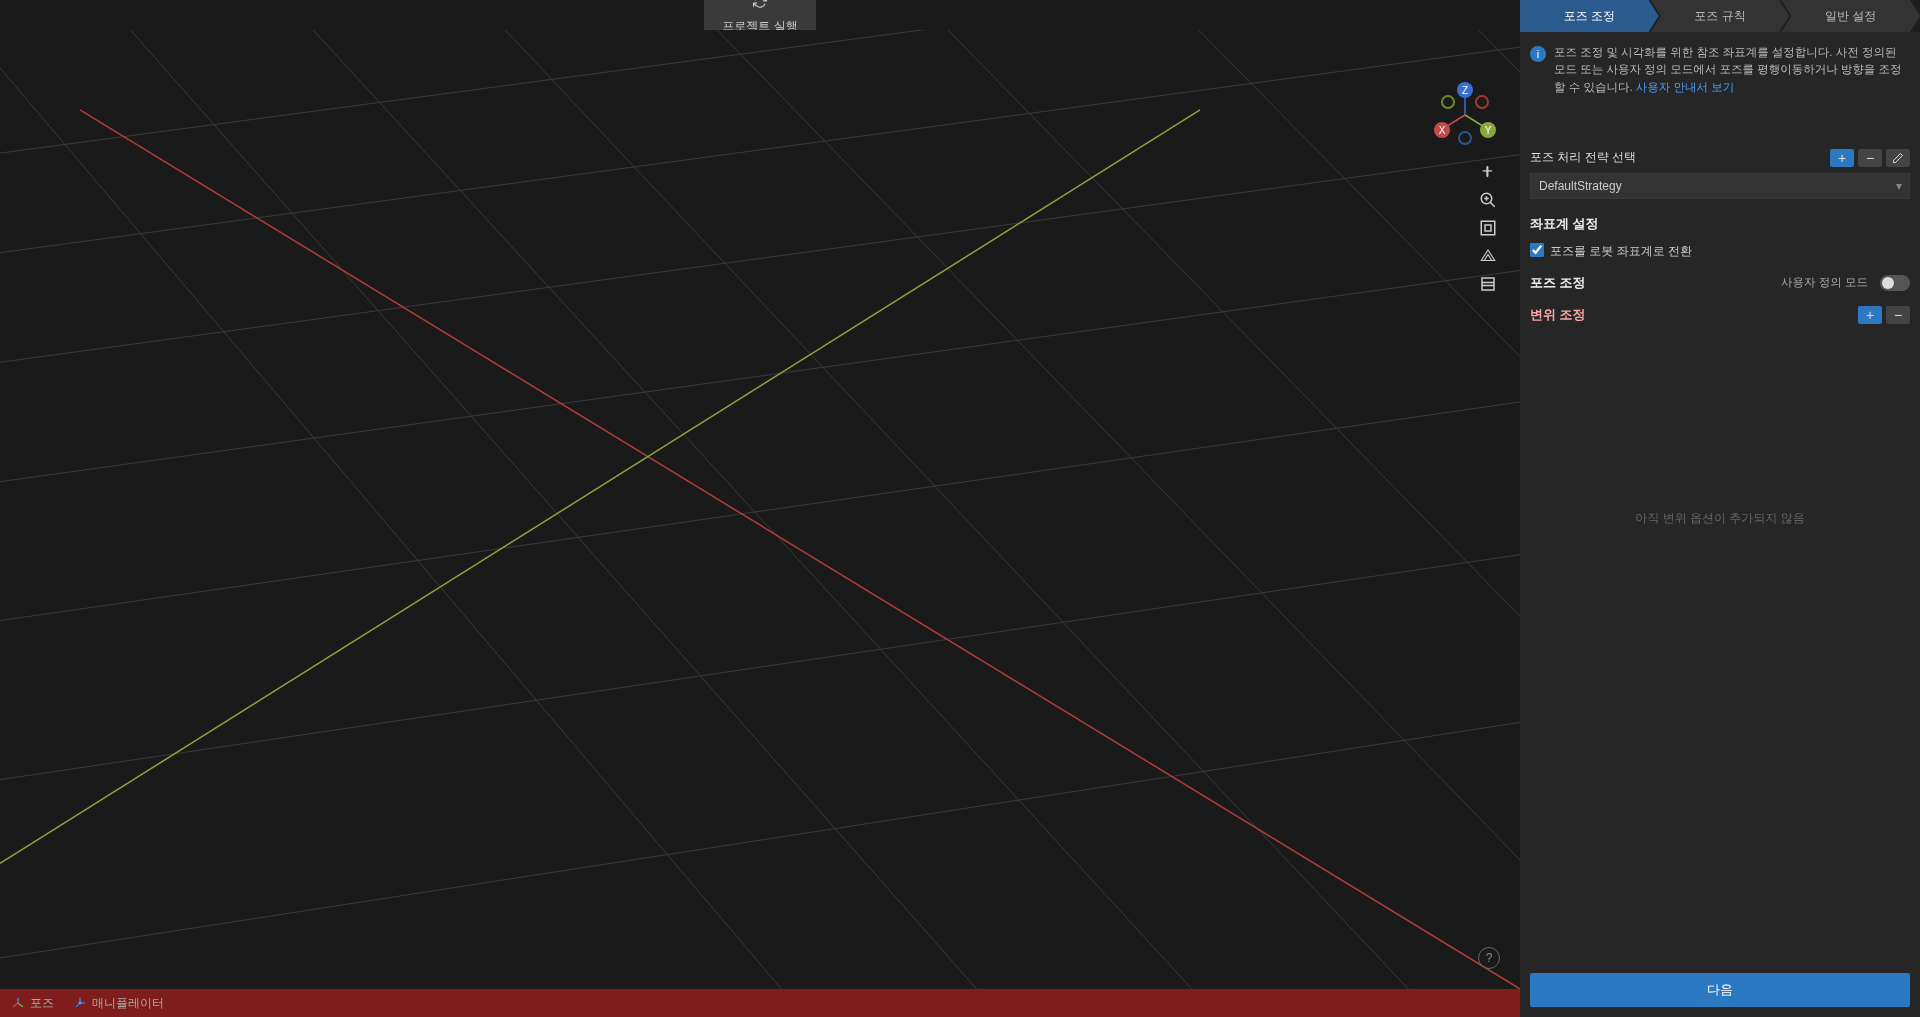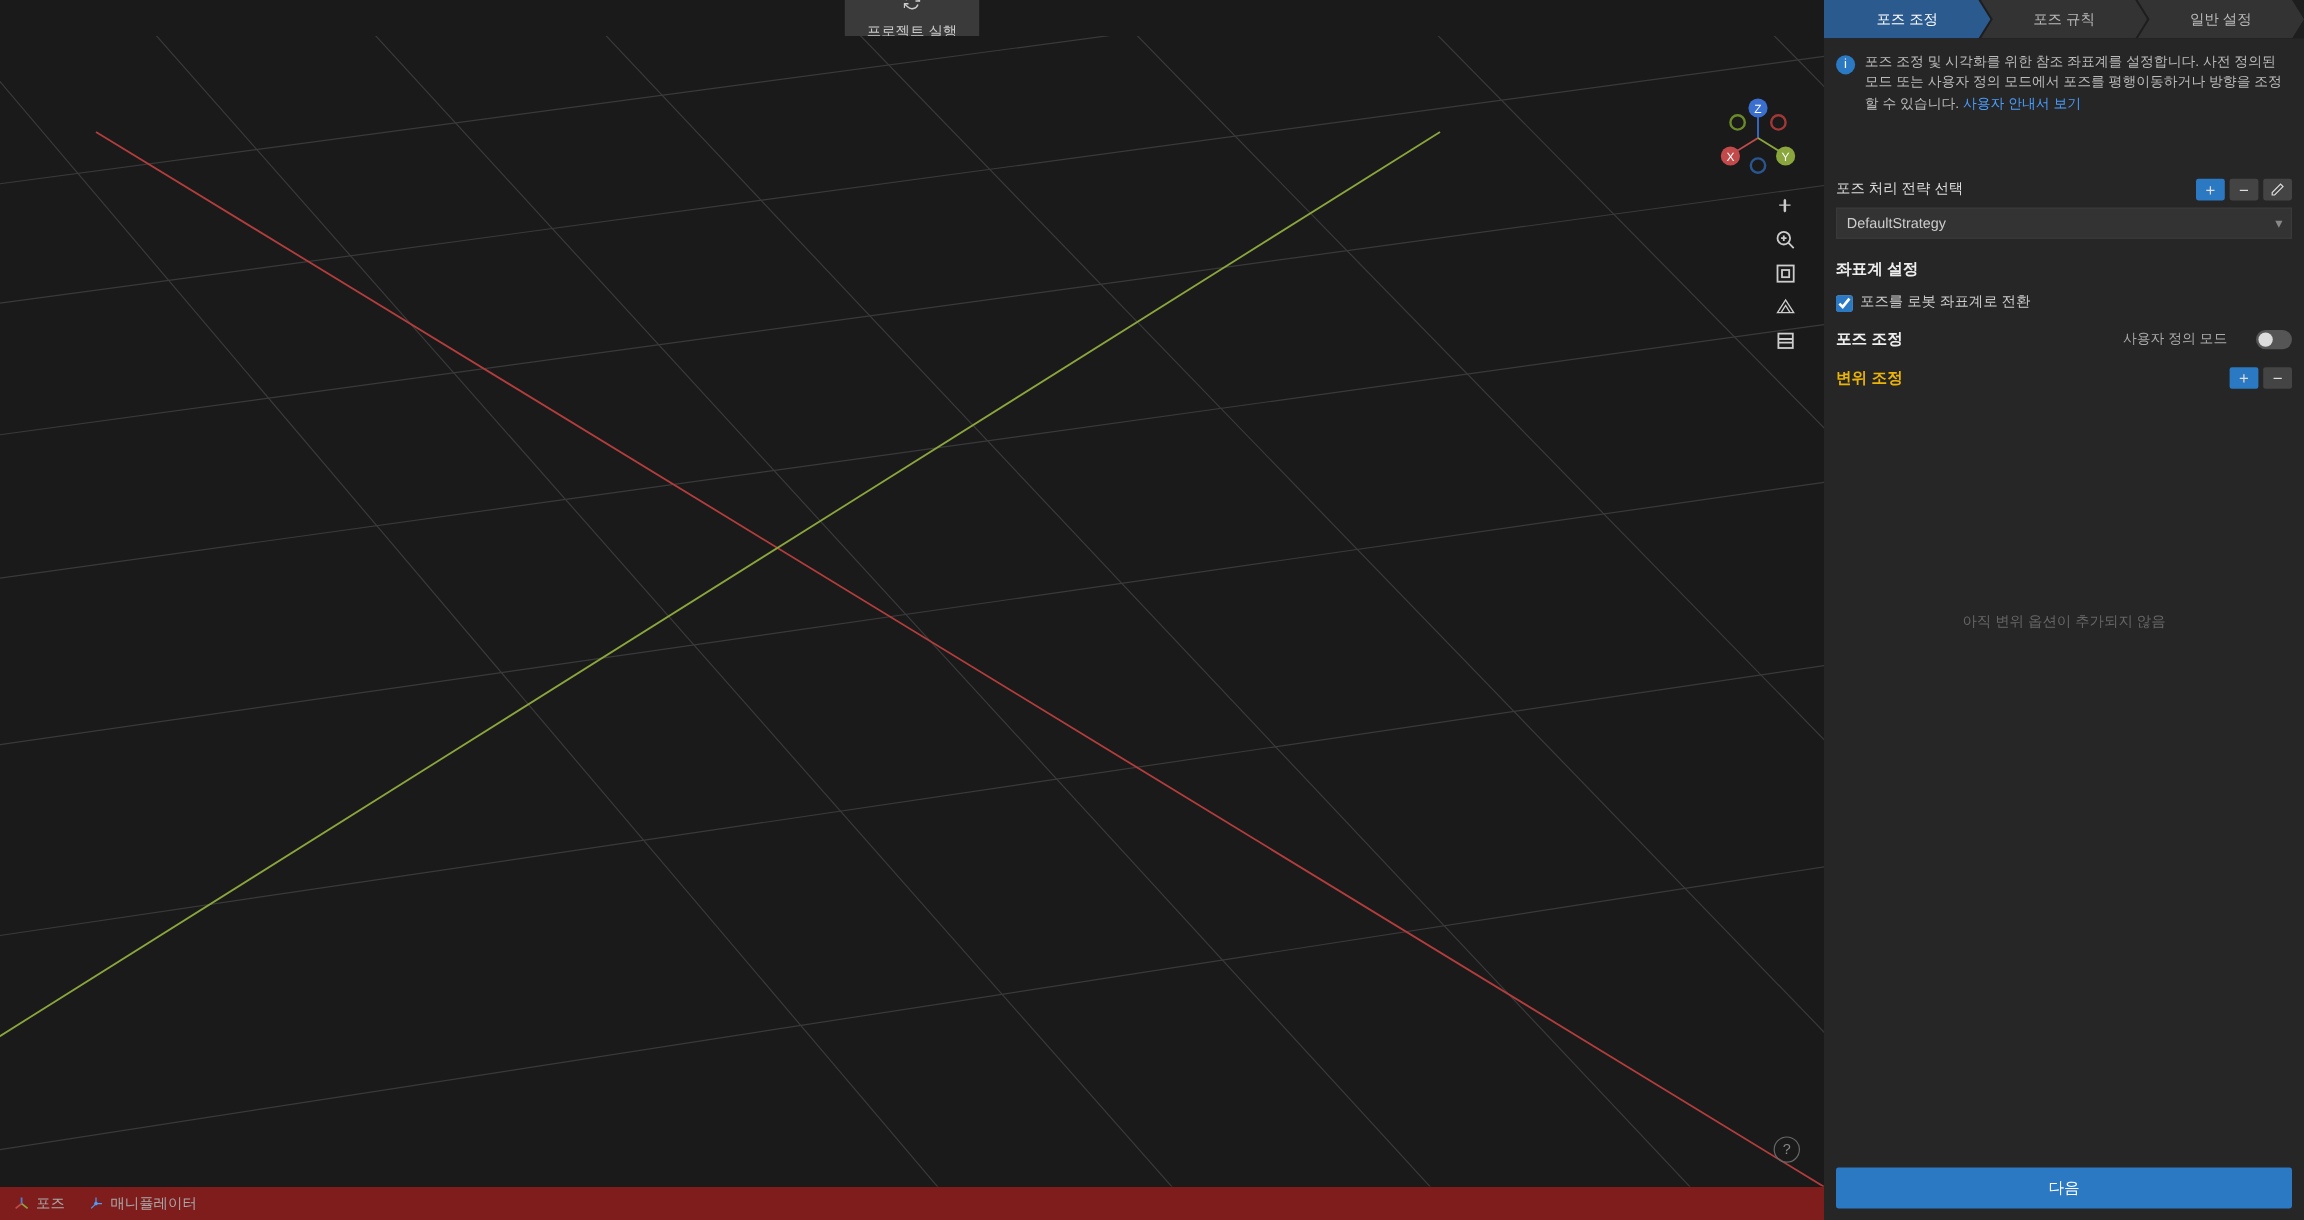"포즈를 로봇 좌표계로 전환" .checkbox-row { align-items: flex-end -> flex-start }
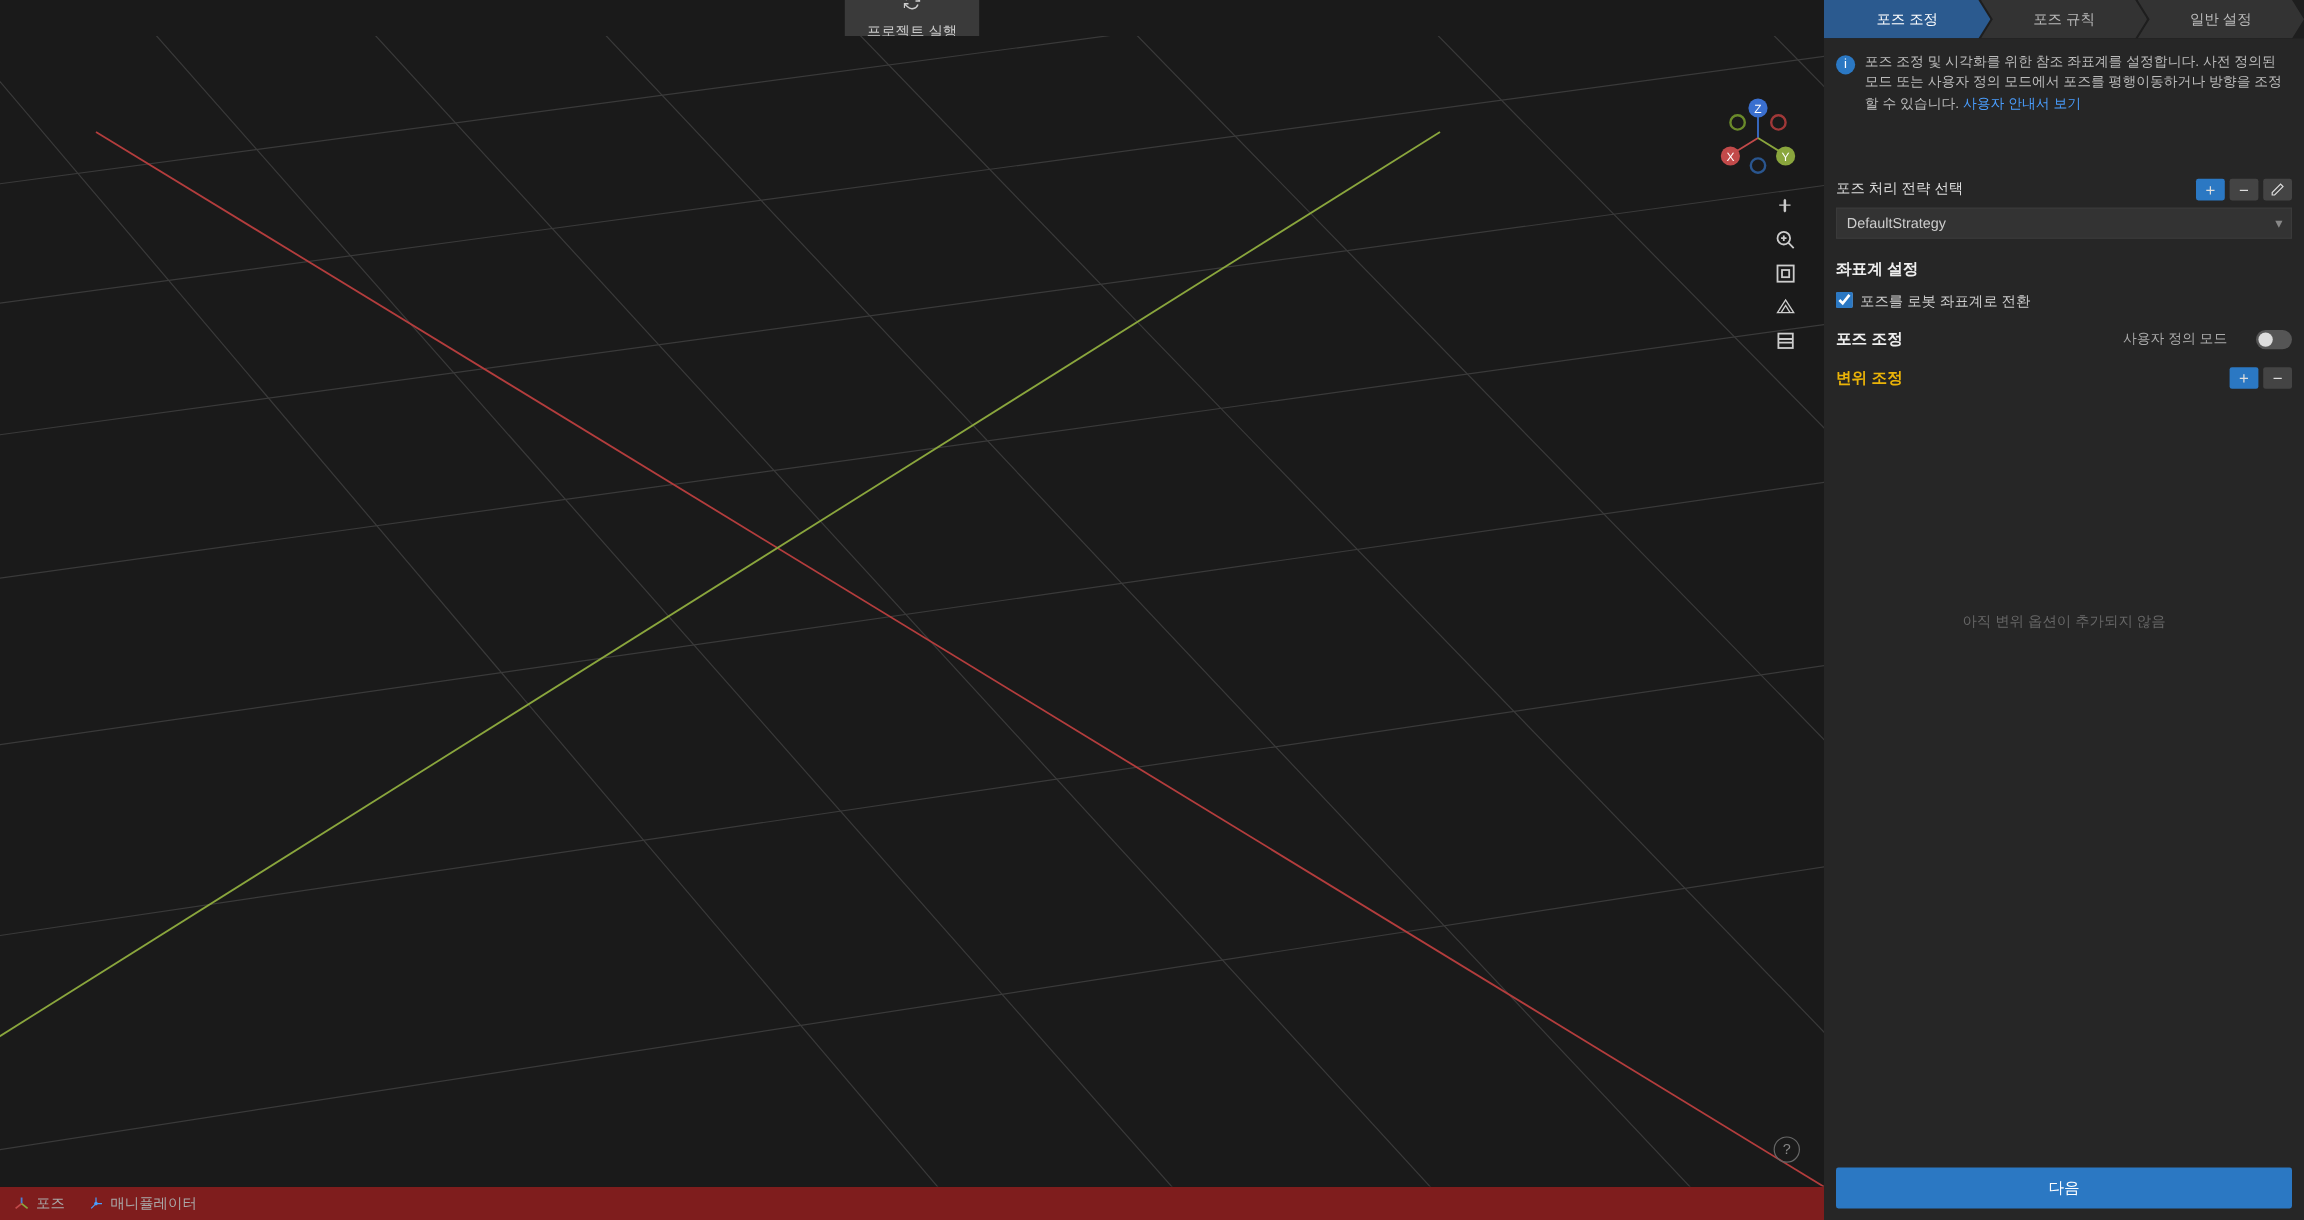"사용자 정의 모드" .toggle-label { gap: 24px -> 12px }
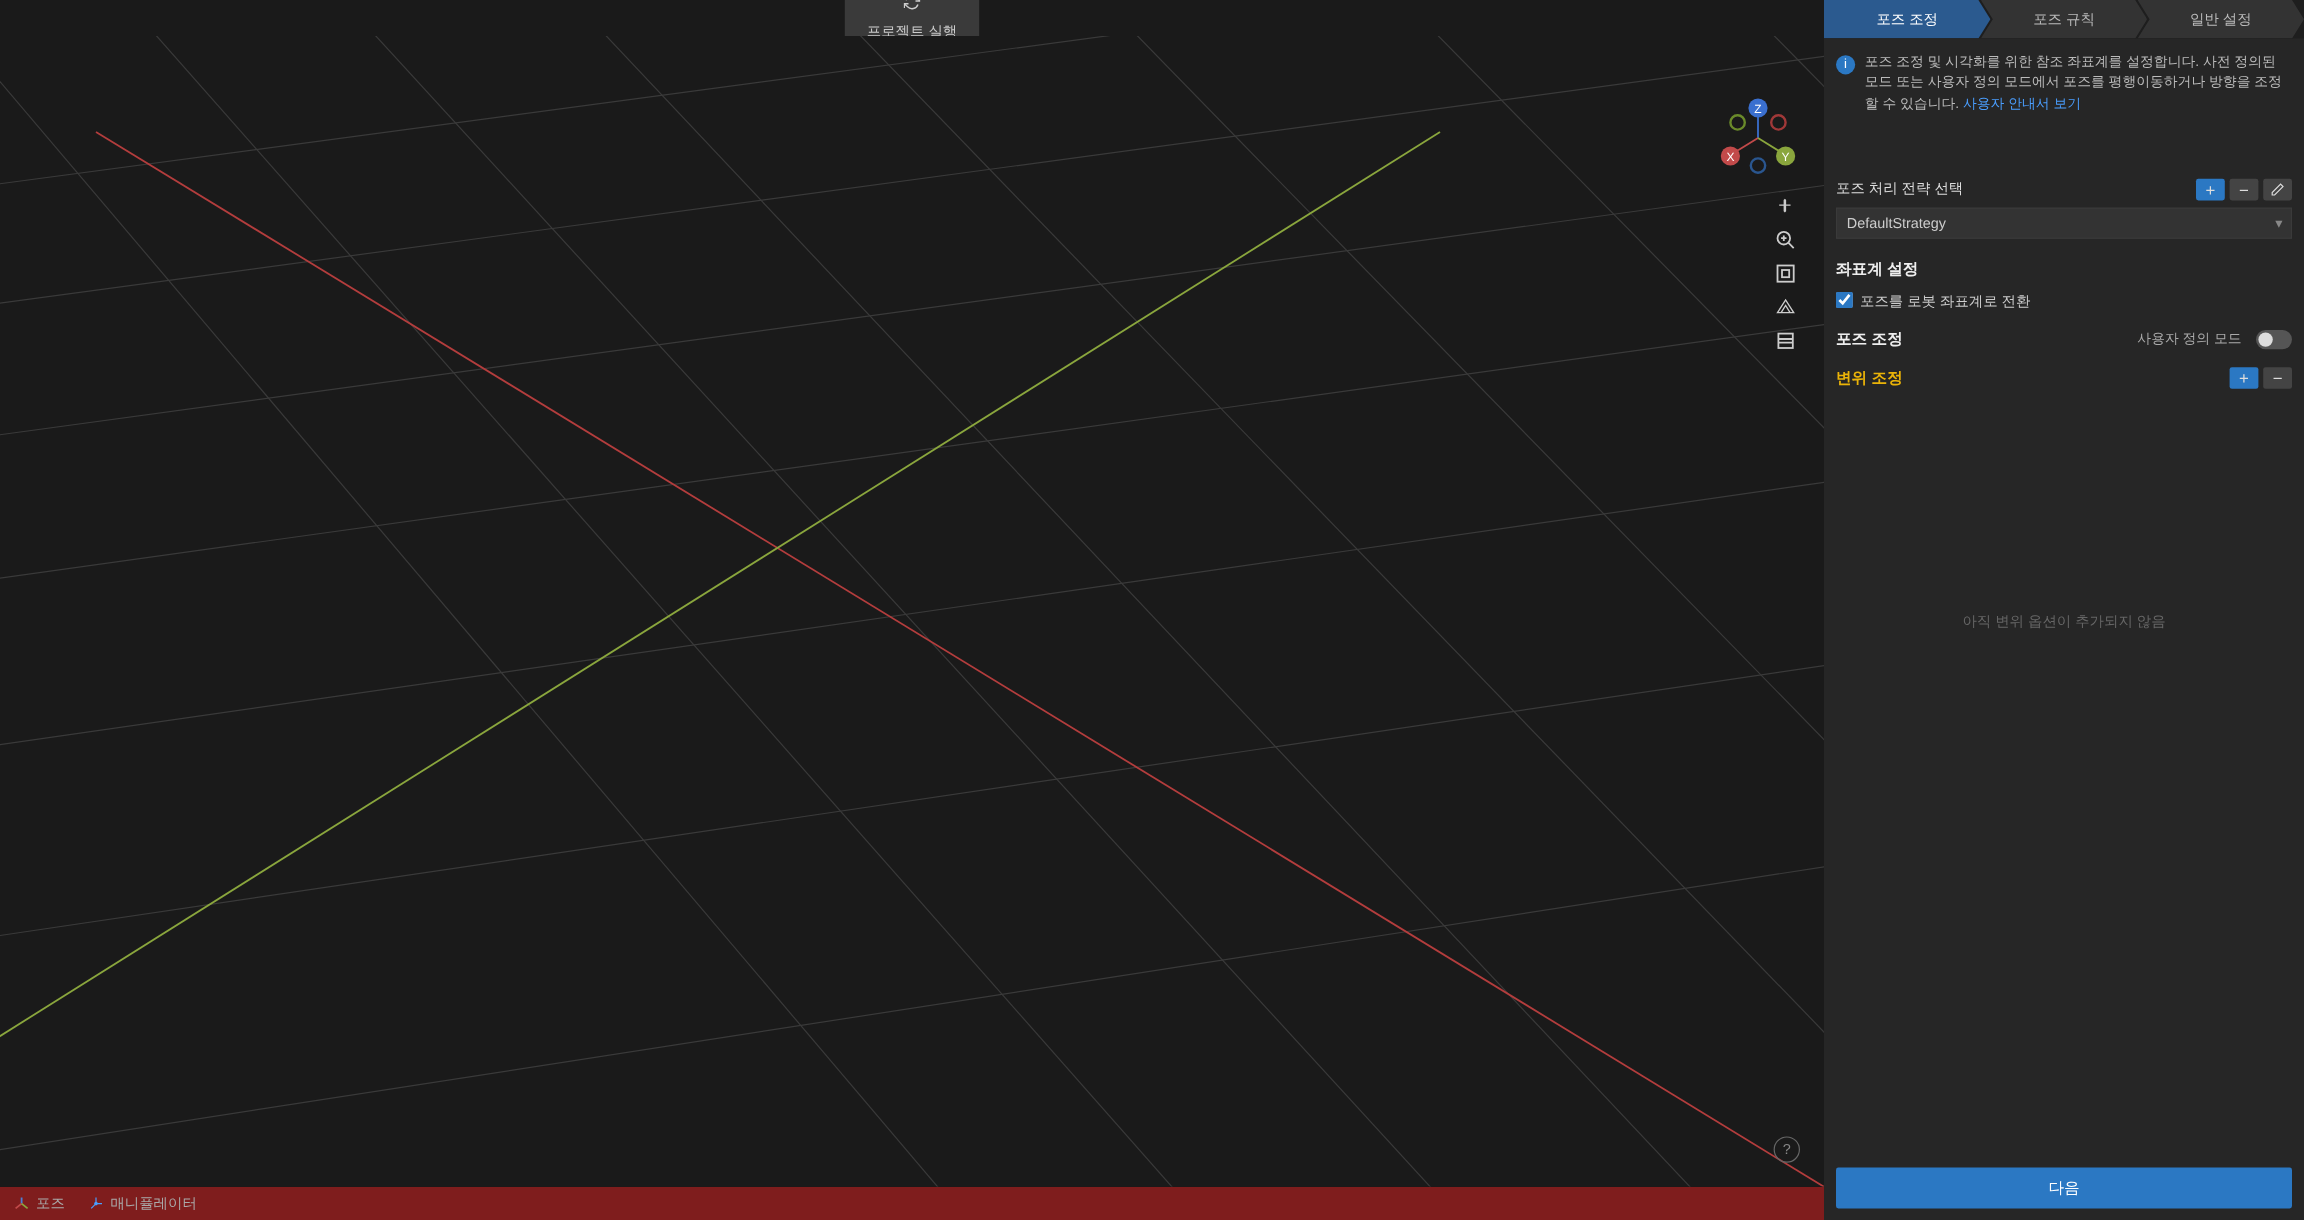"변위 조정" .translate-title { color: #eab308 -> #fca5a5 }
